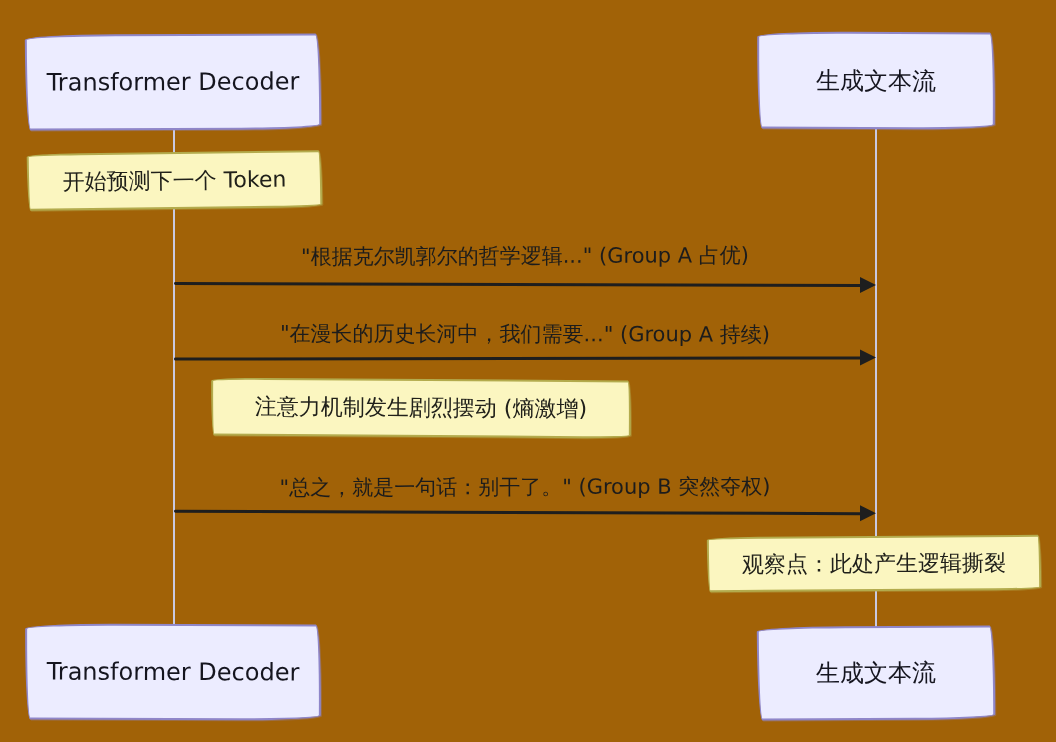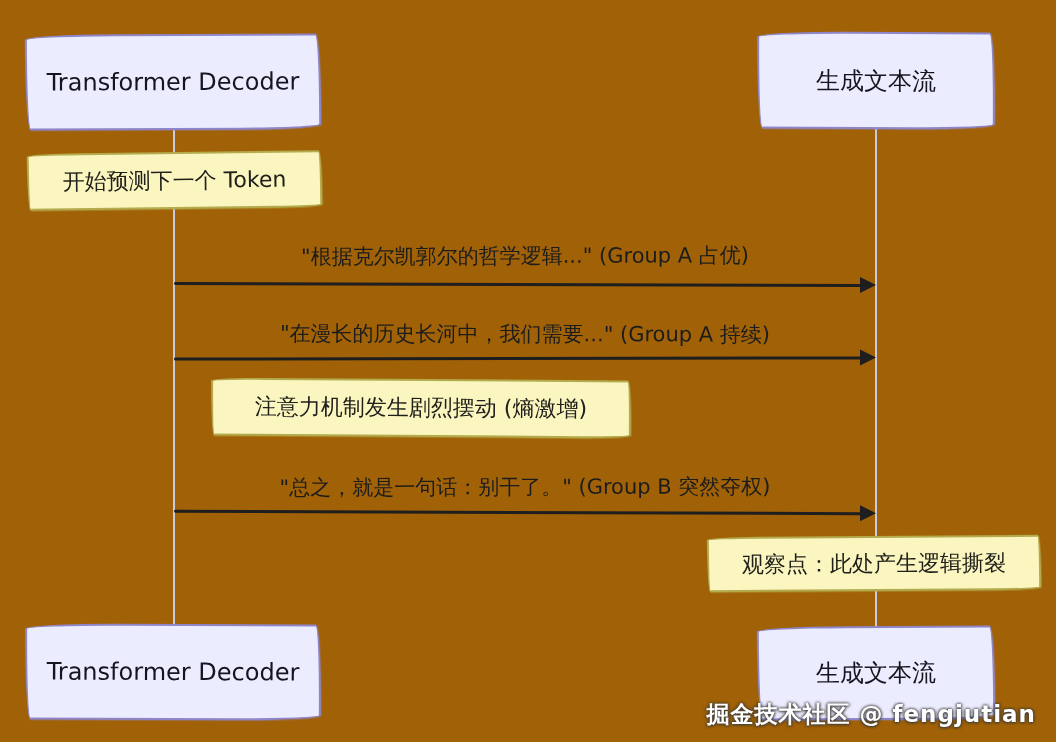"掘金技术社区 @ fengjutian" div.watermark { html: <div>掘金技术社区 @ fengjutian</div> -> none }
